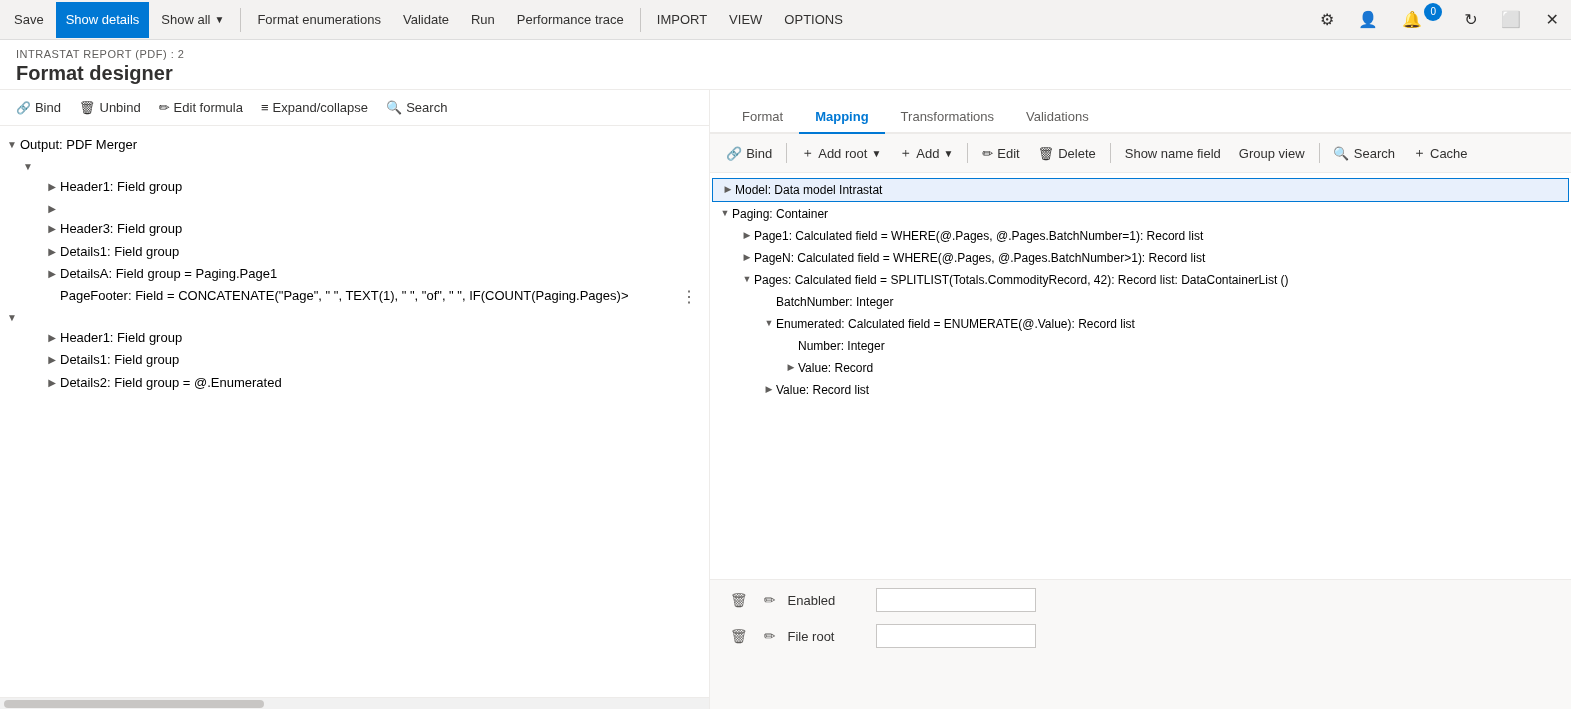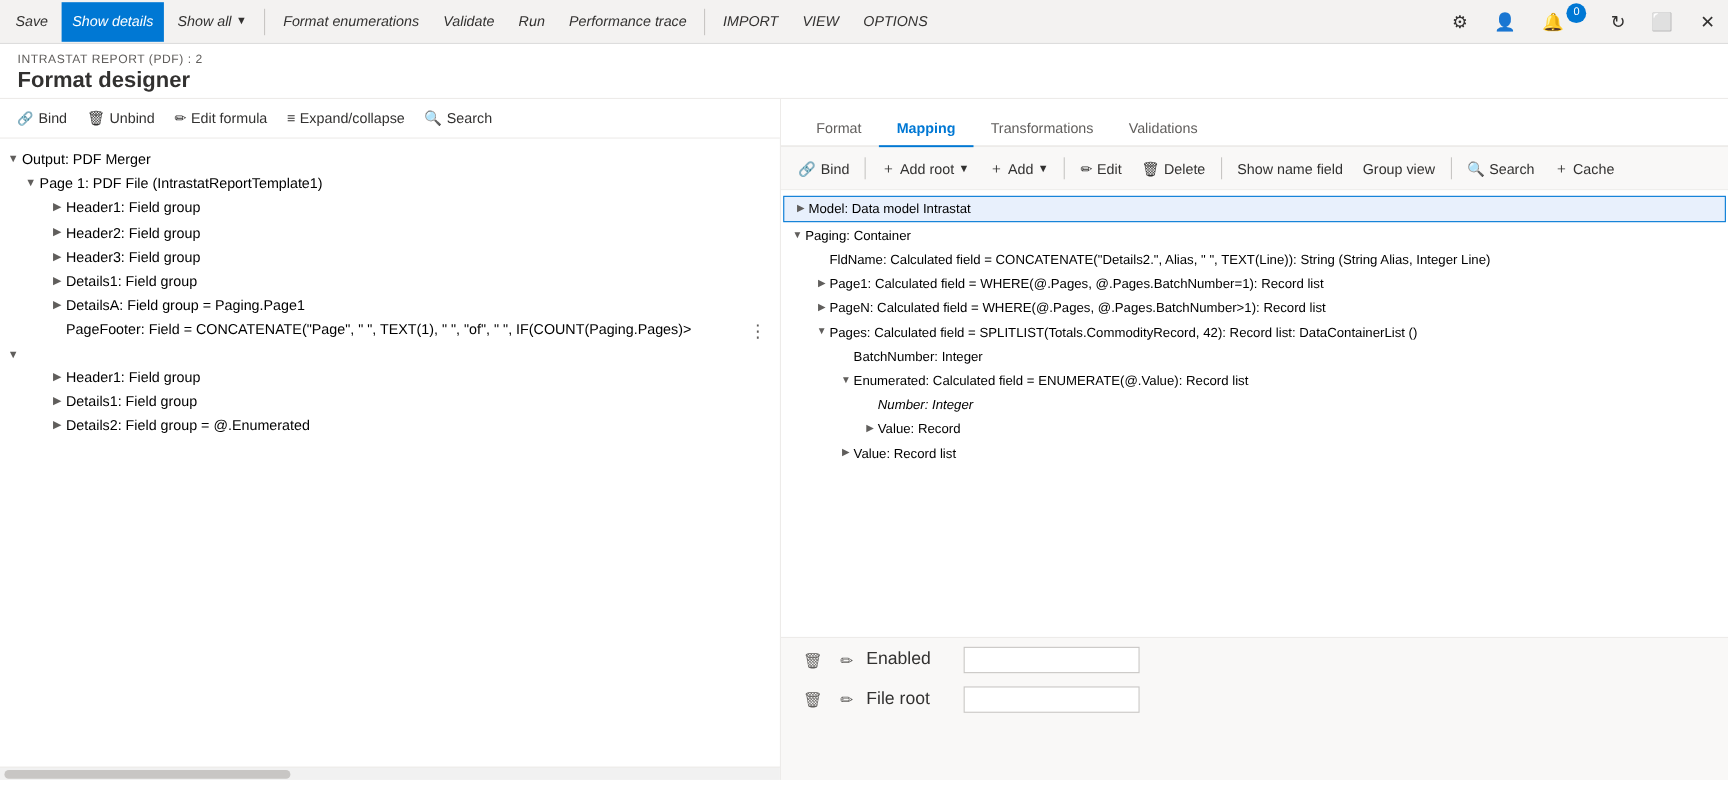"Save" .toolbar-btn { font-style: italic -> none }
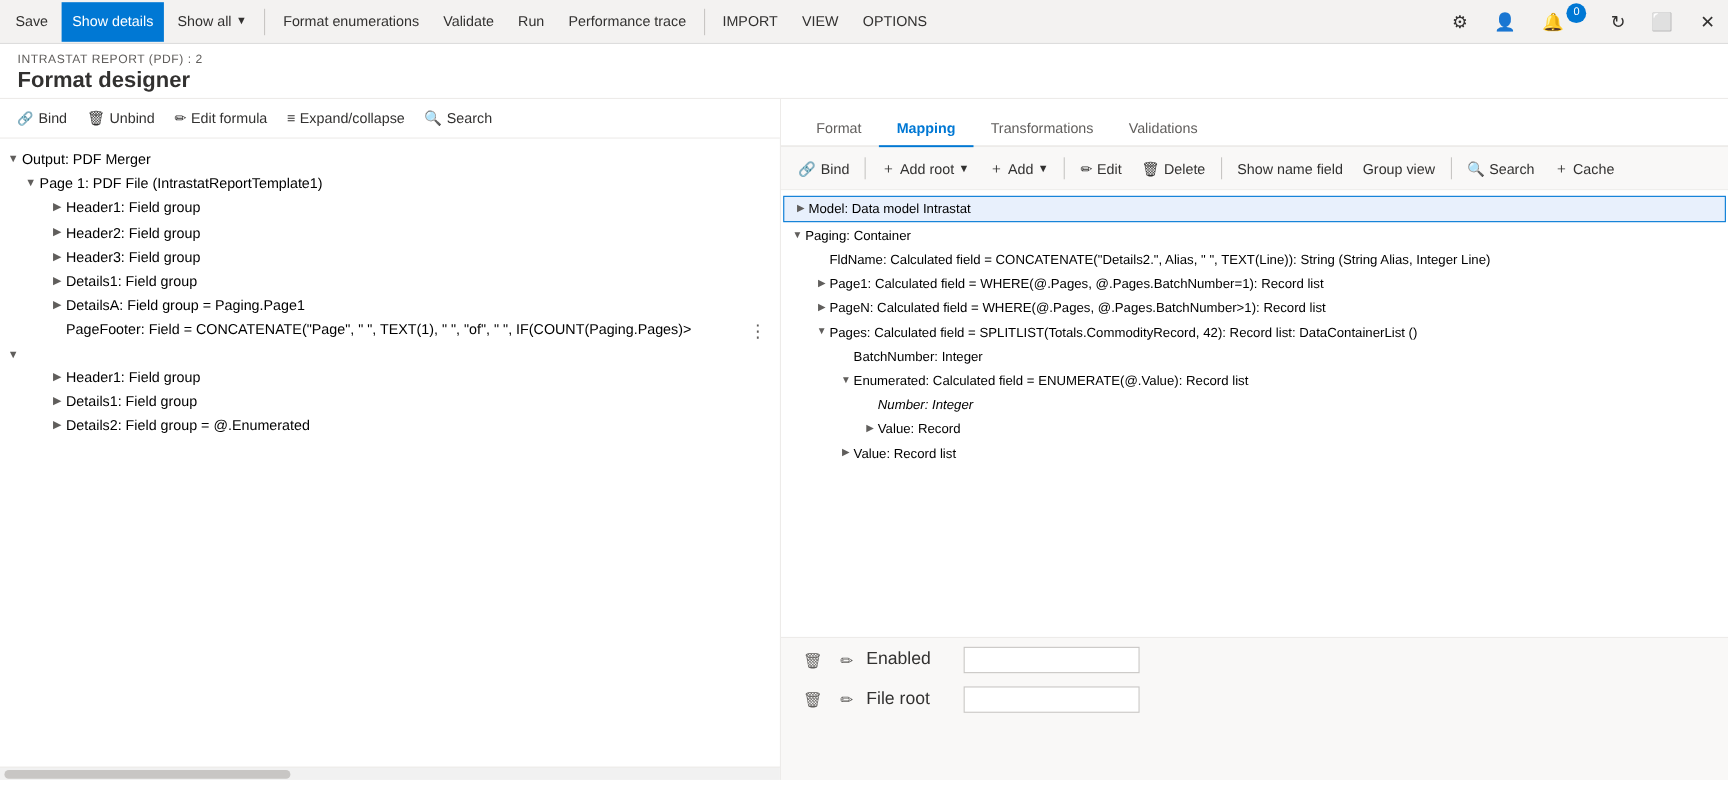"Page 1: PDF File" span.tree-label { html: <span>Page 1: PDF File (IntrastatReportTemplate1)</span> -> none }
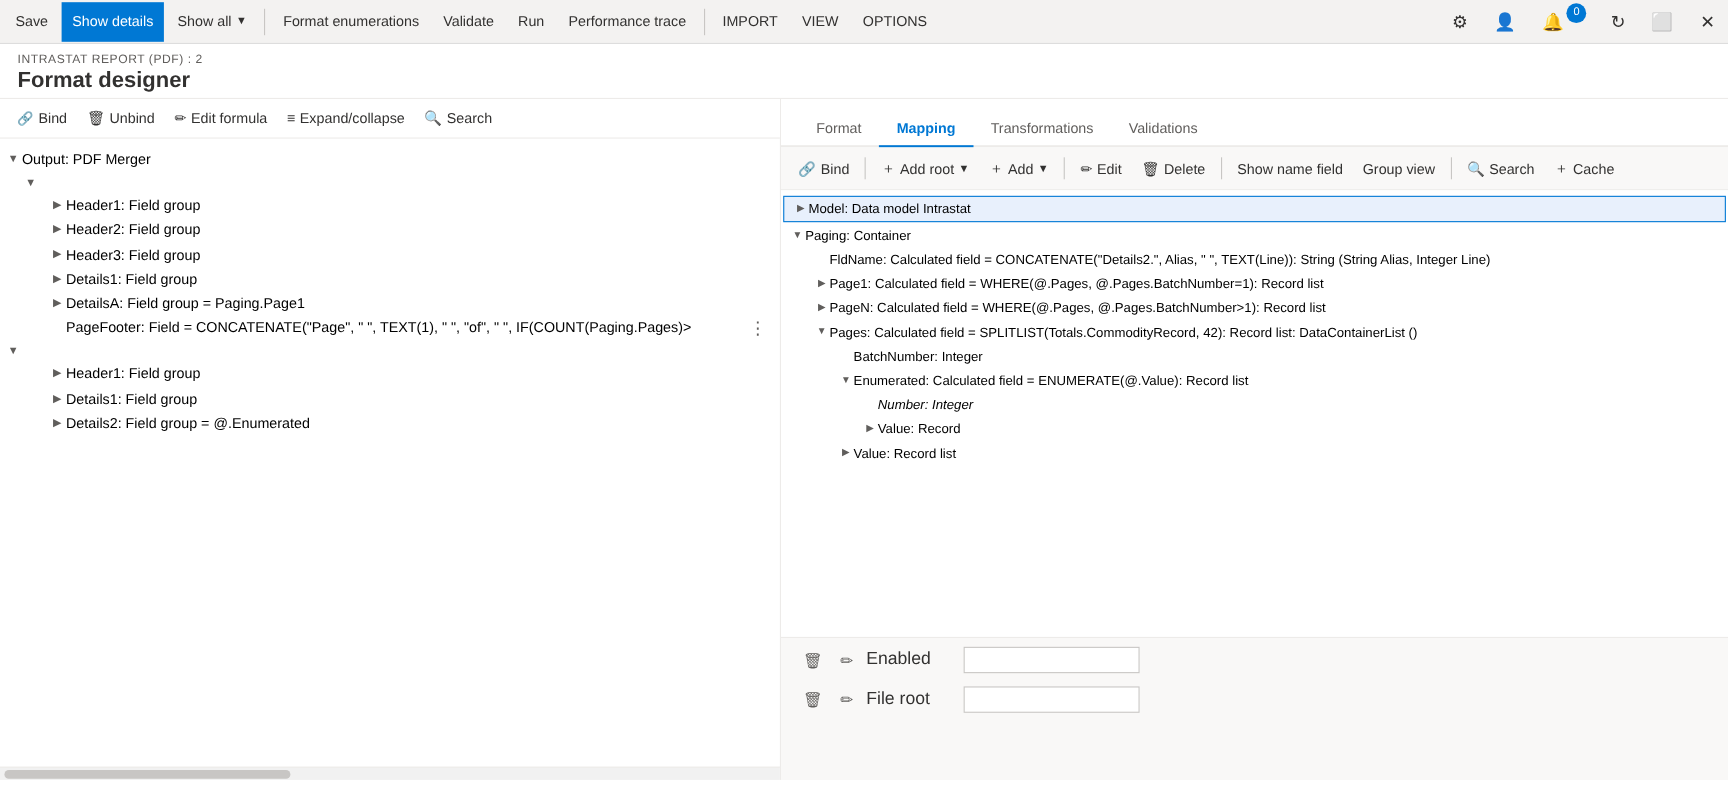"Header2: Field group" span.tree-label { html: <span>Header2: Field group</span> -> none }
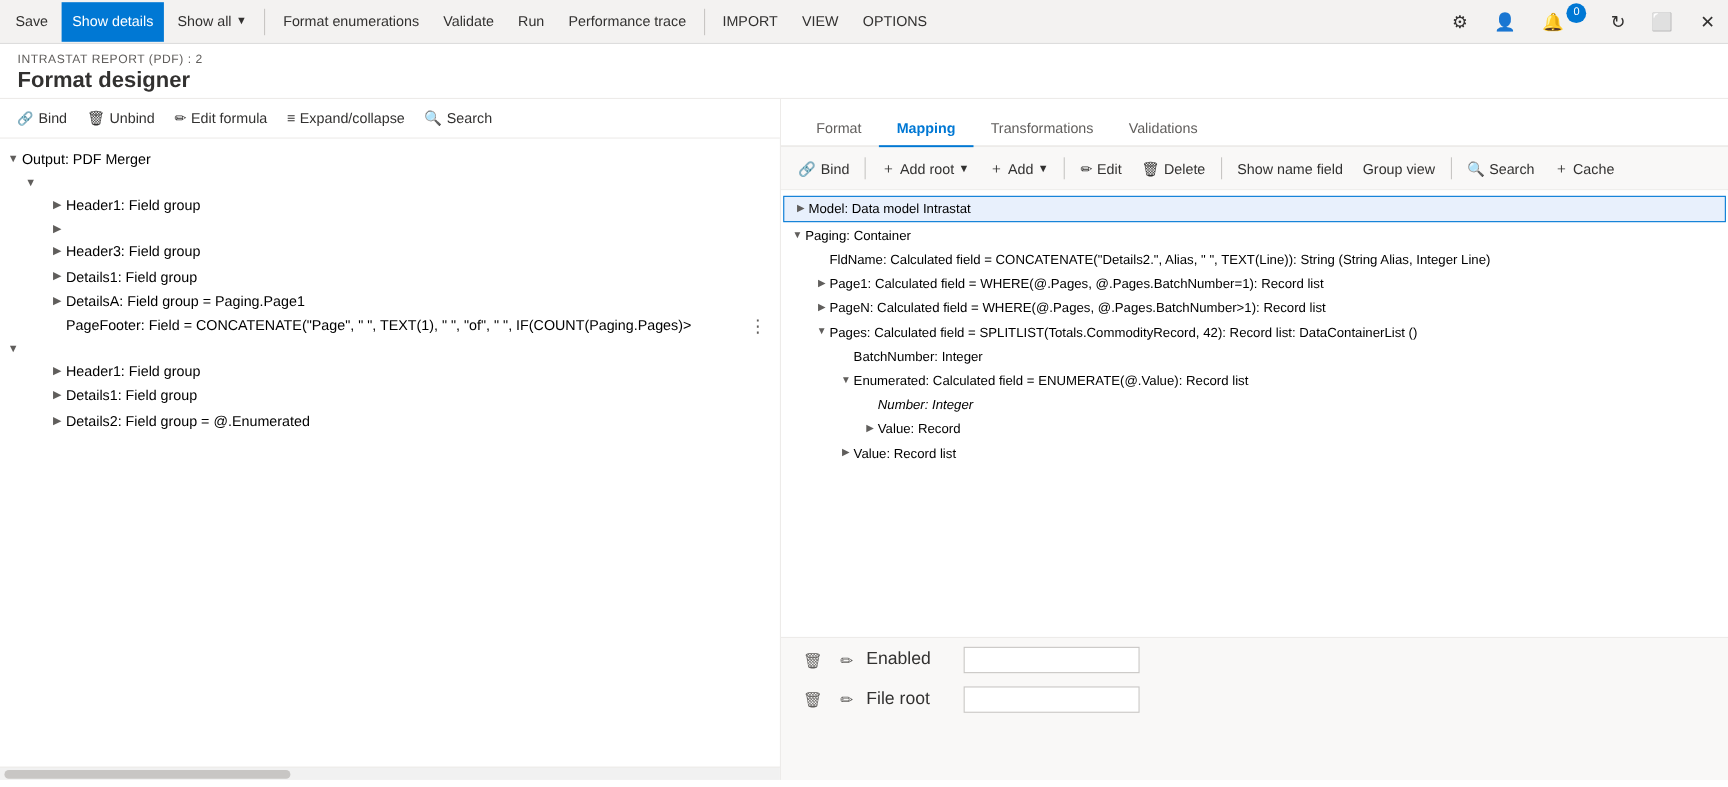"FldName: Calculated field =" div.model-item { html: <div> <span>▶</span> <span>FldName: Calculated field = CONCATENATE("Details2.", Alias, " ", TEXT(Line)): String (String Alias, Integer Line)</span> </div> -> none }
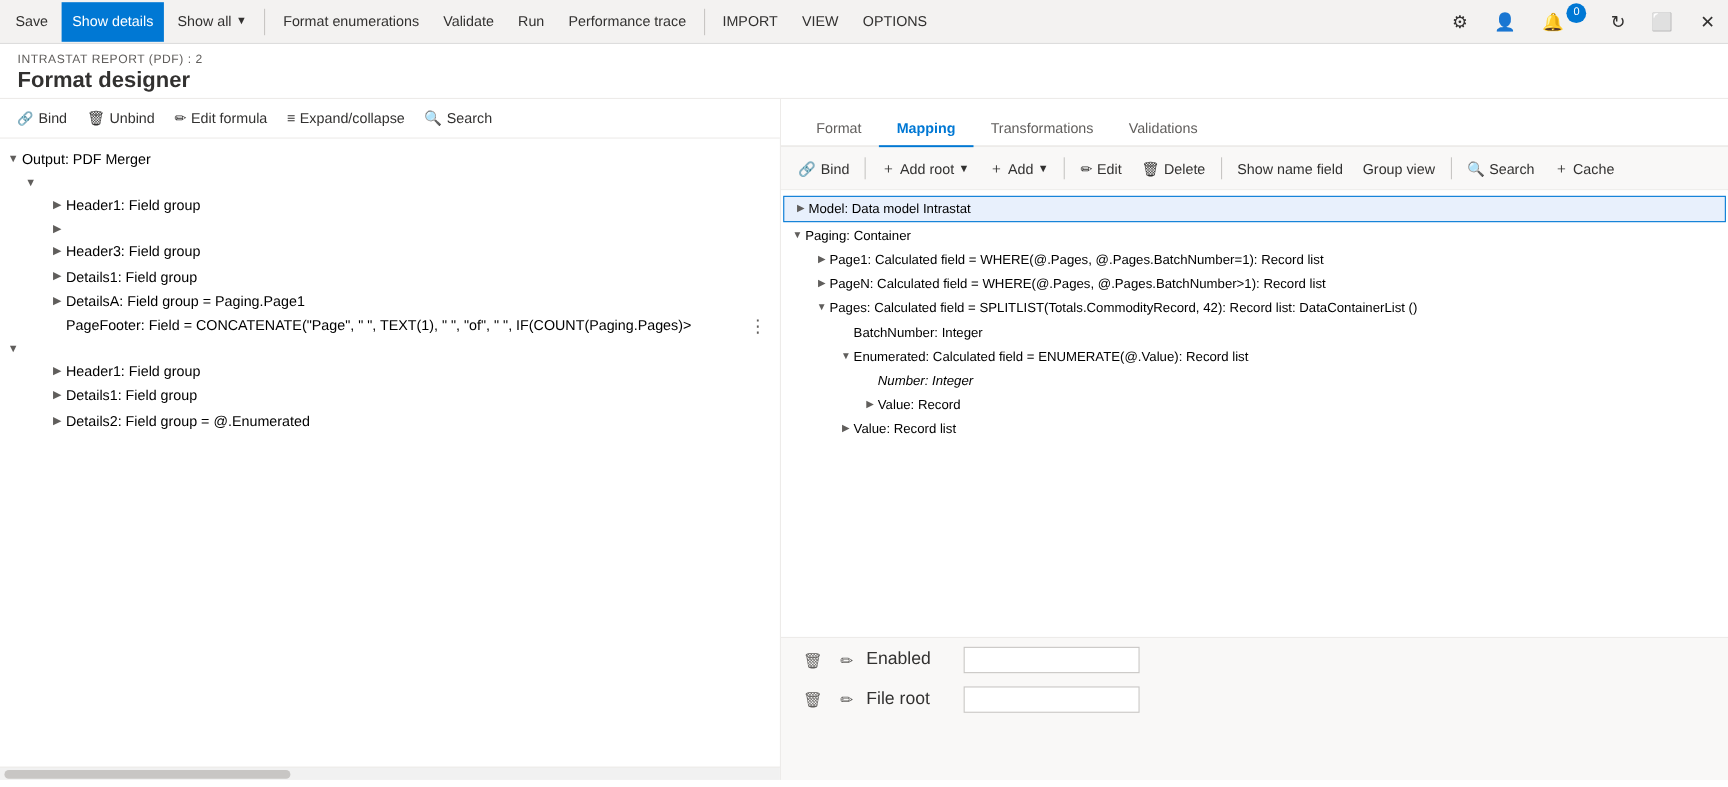"Number: Integer" div.model-item { font-style: italic -> none }
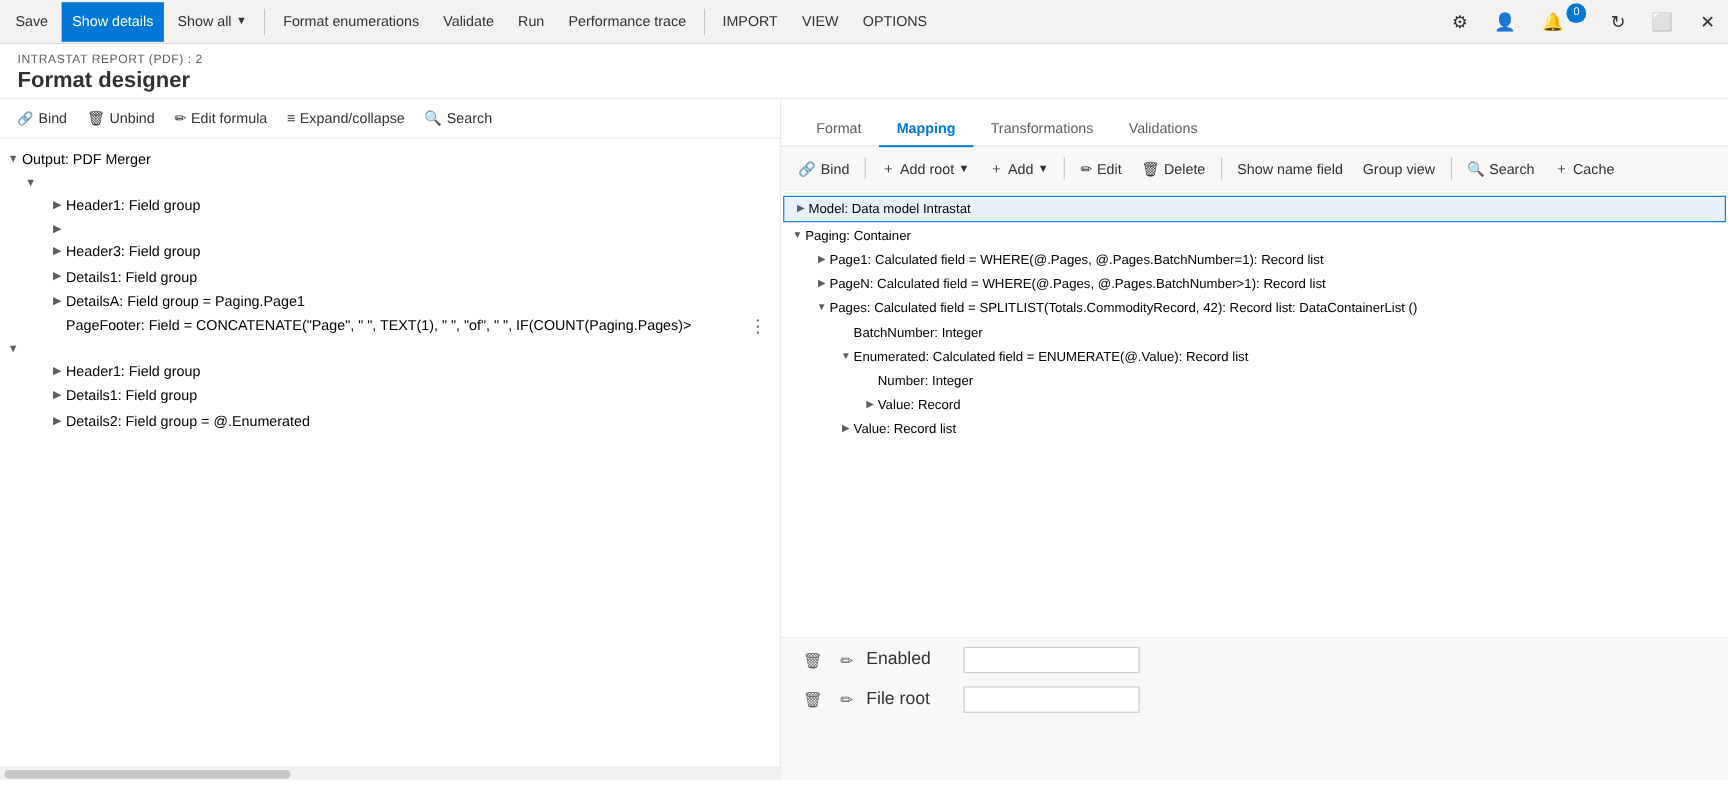"Enabled" .field-label { font-size: 16px -> 13px }
